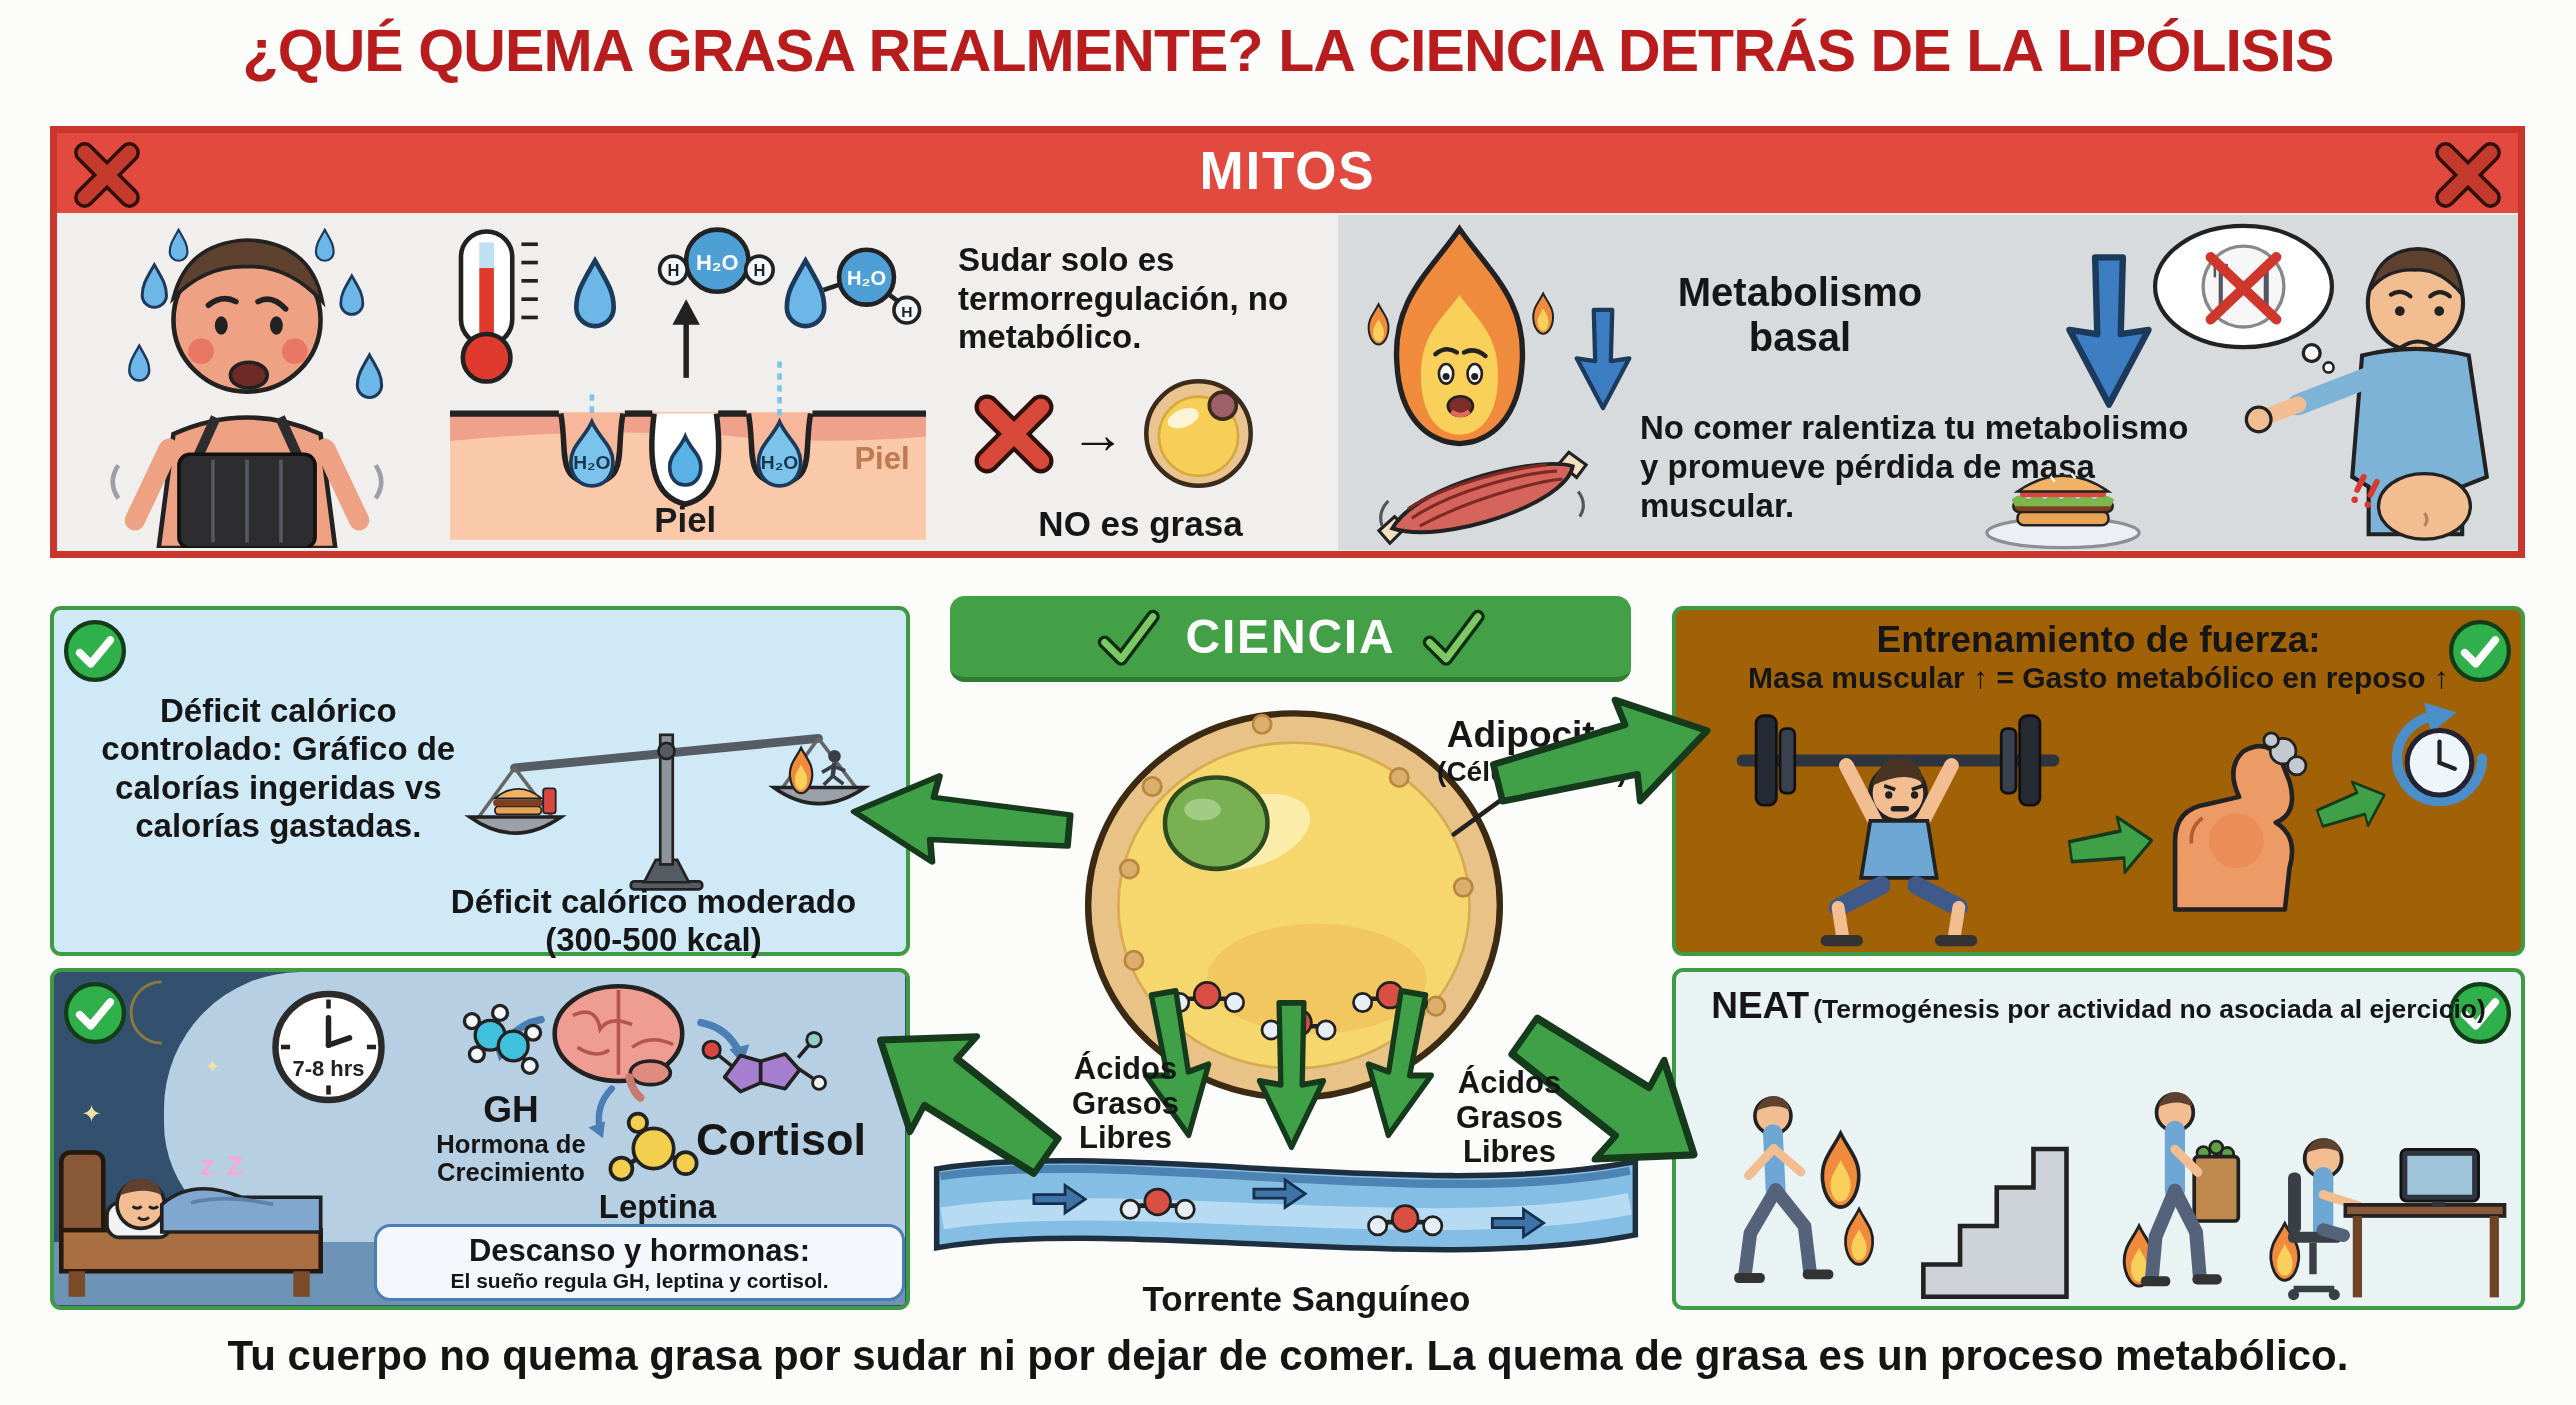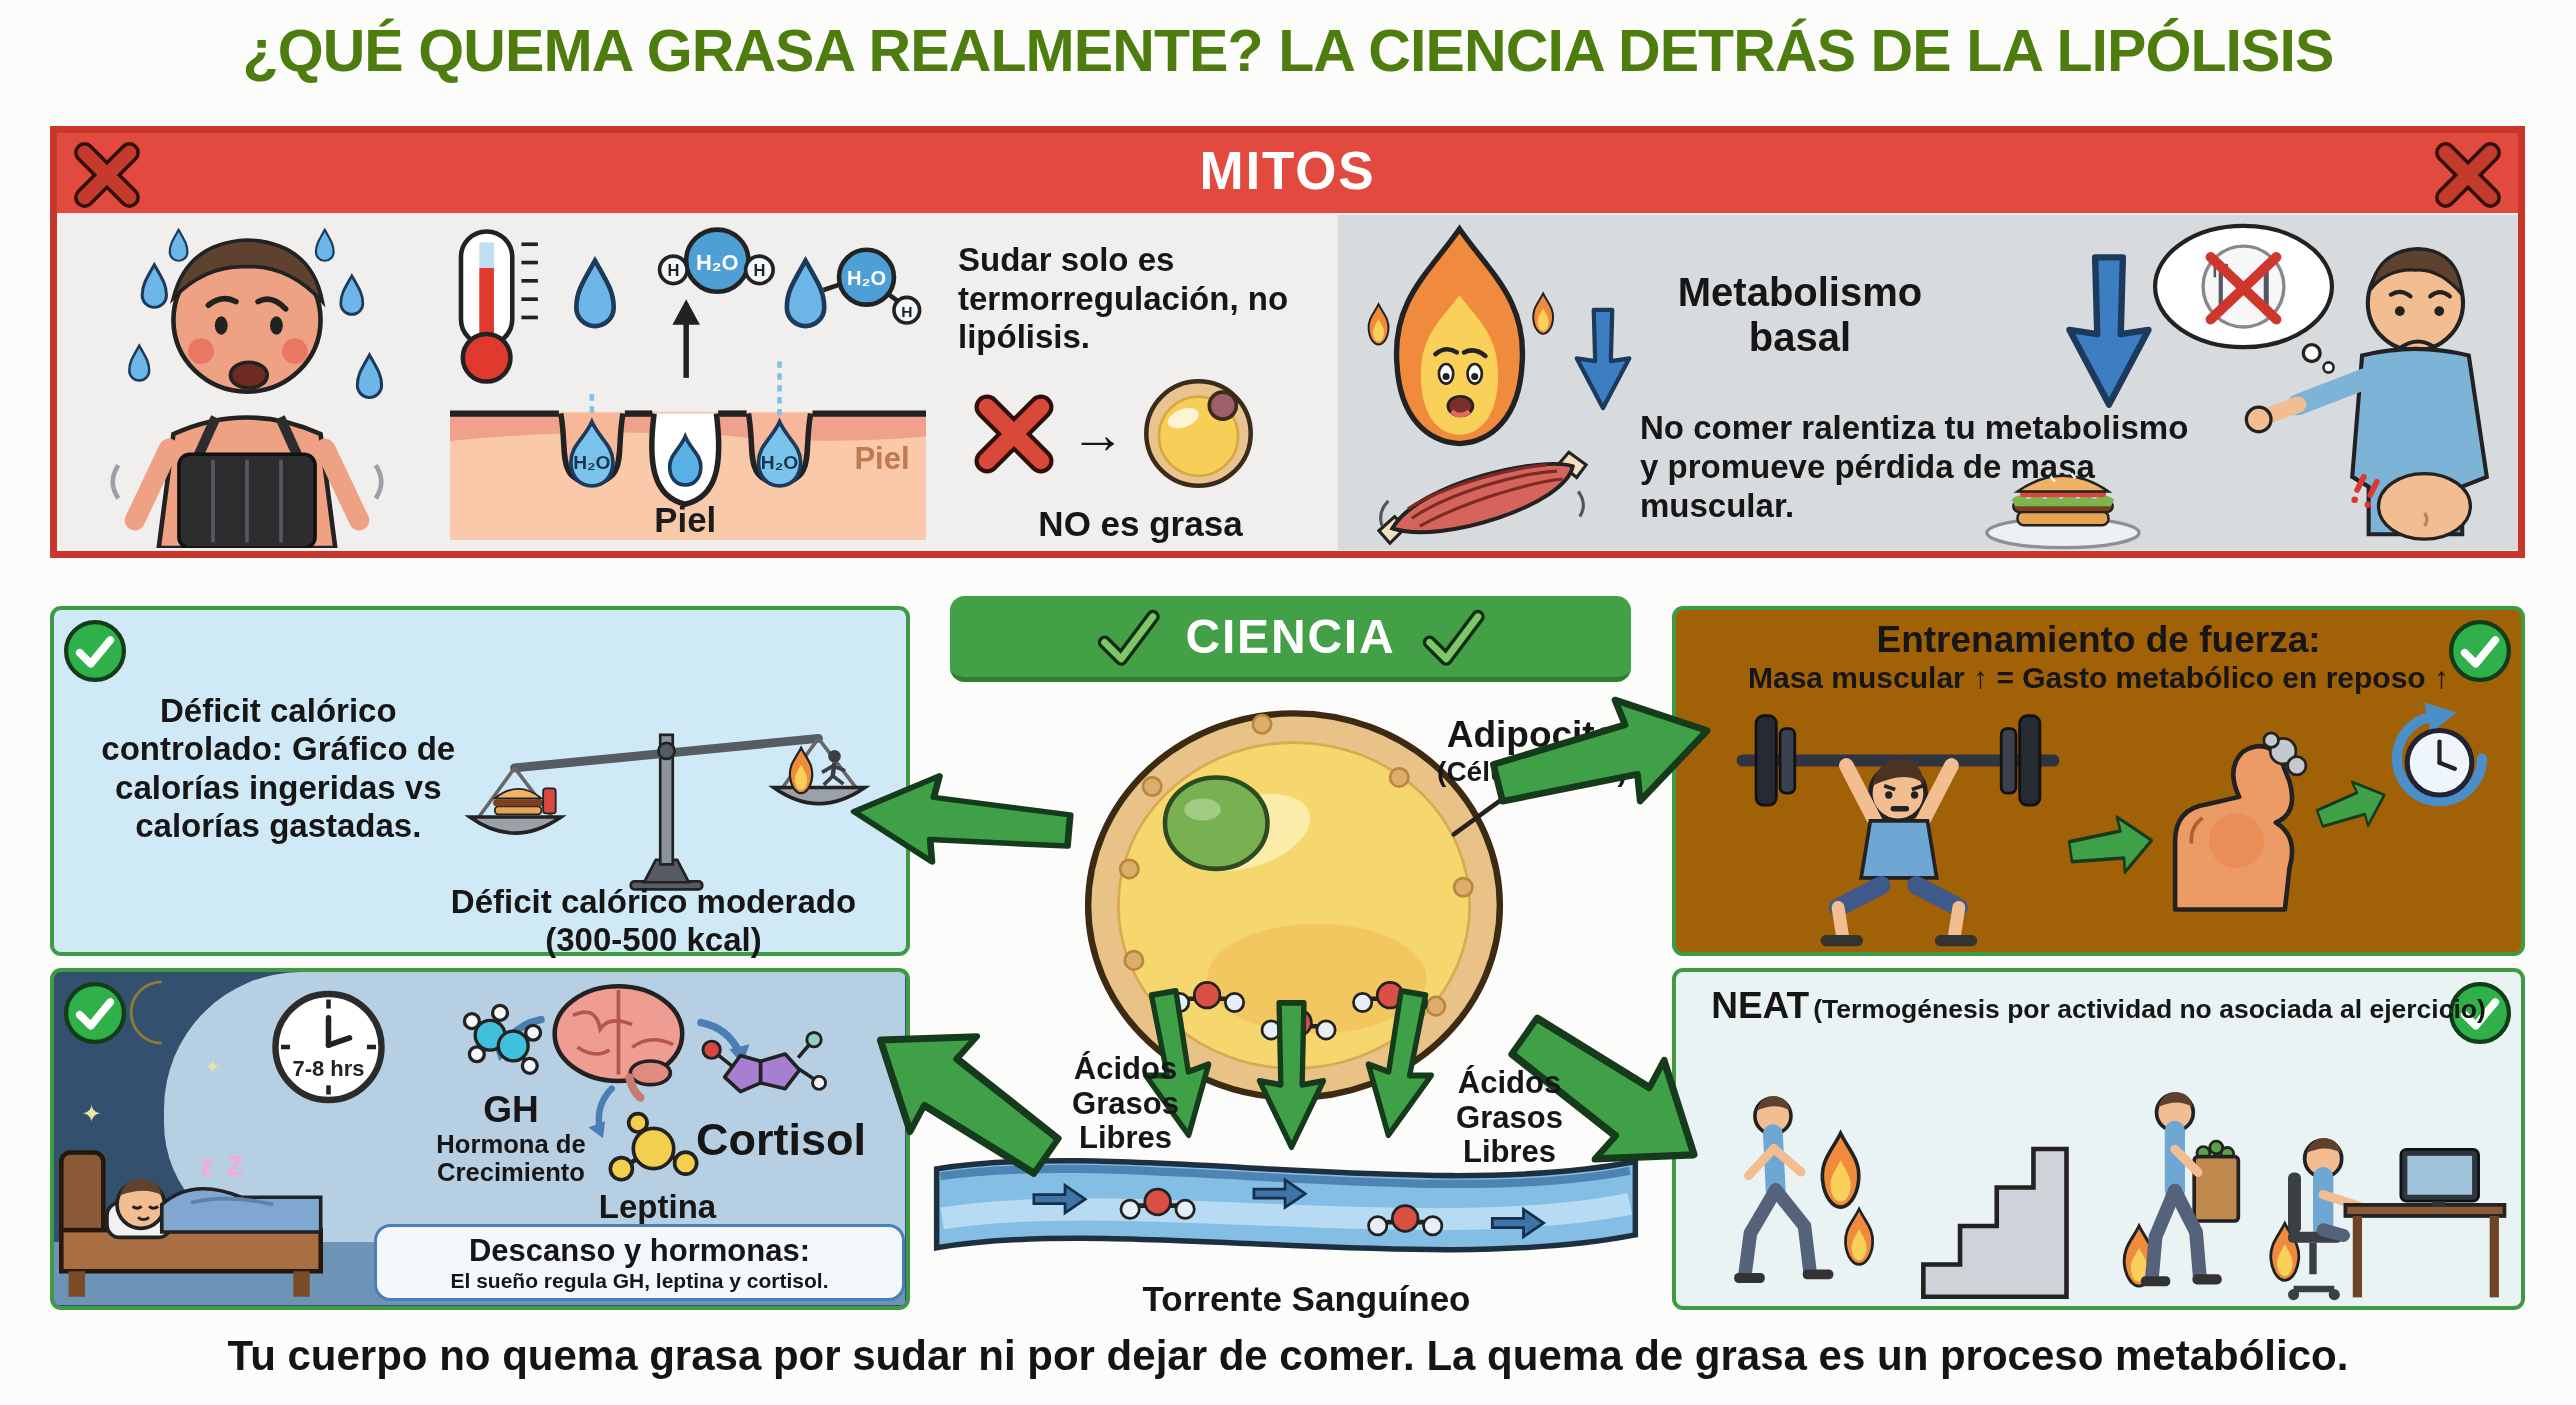"¿QUÉ QUEMA GRASA REALMENTE? LA" .title { color: #4d7c0f -> #b91c1c }
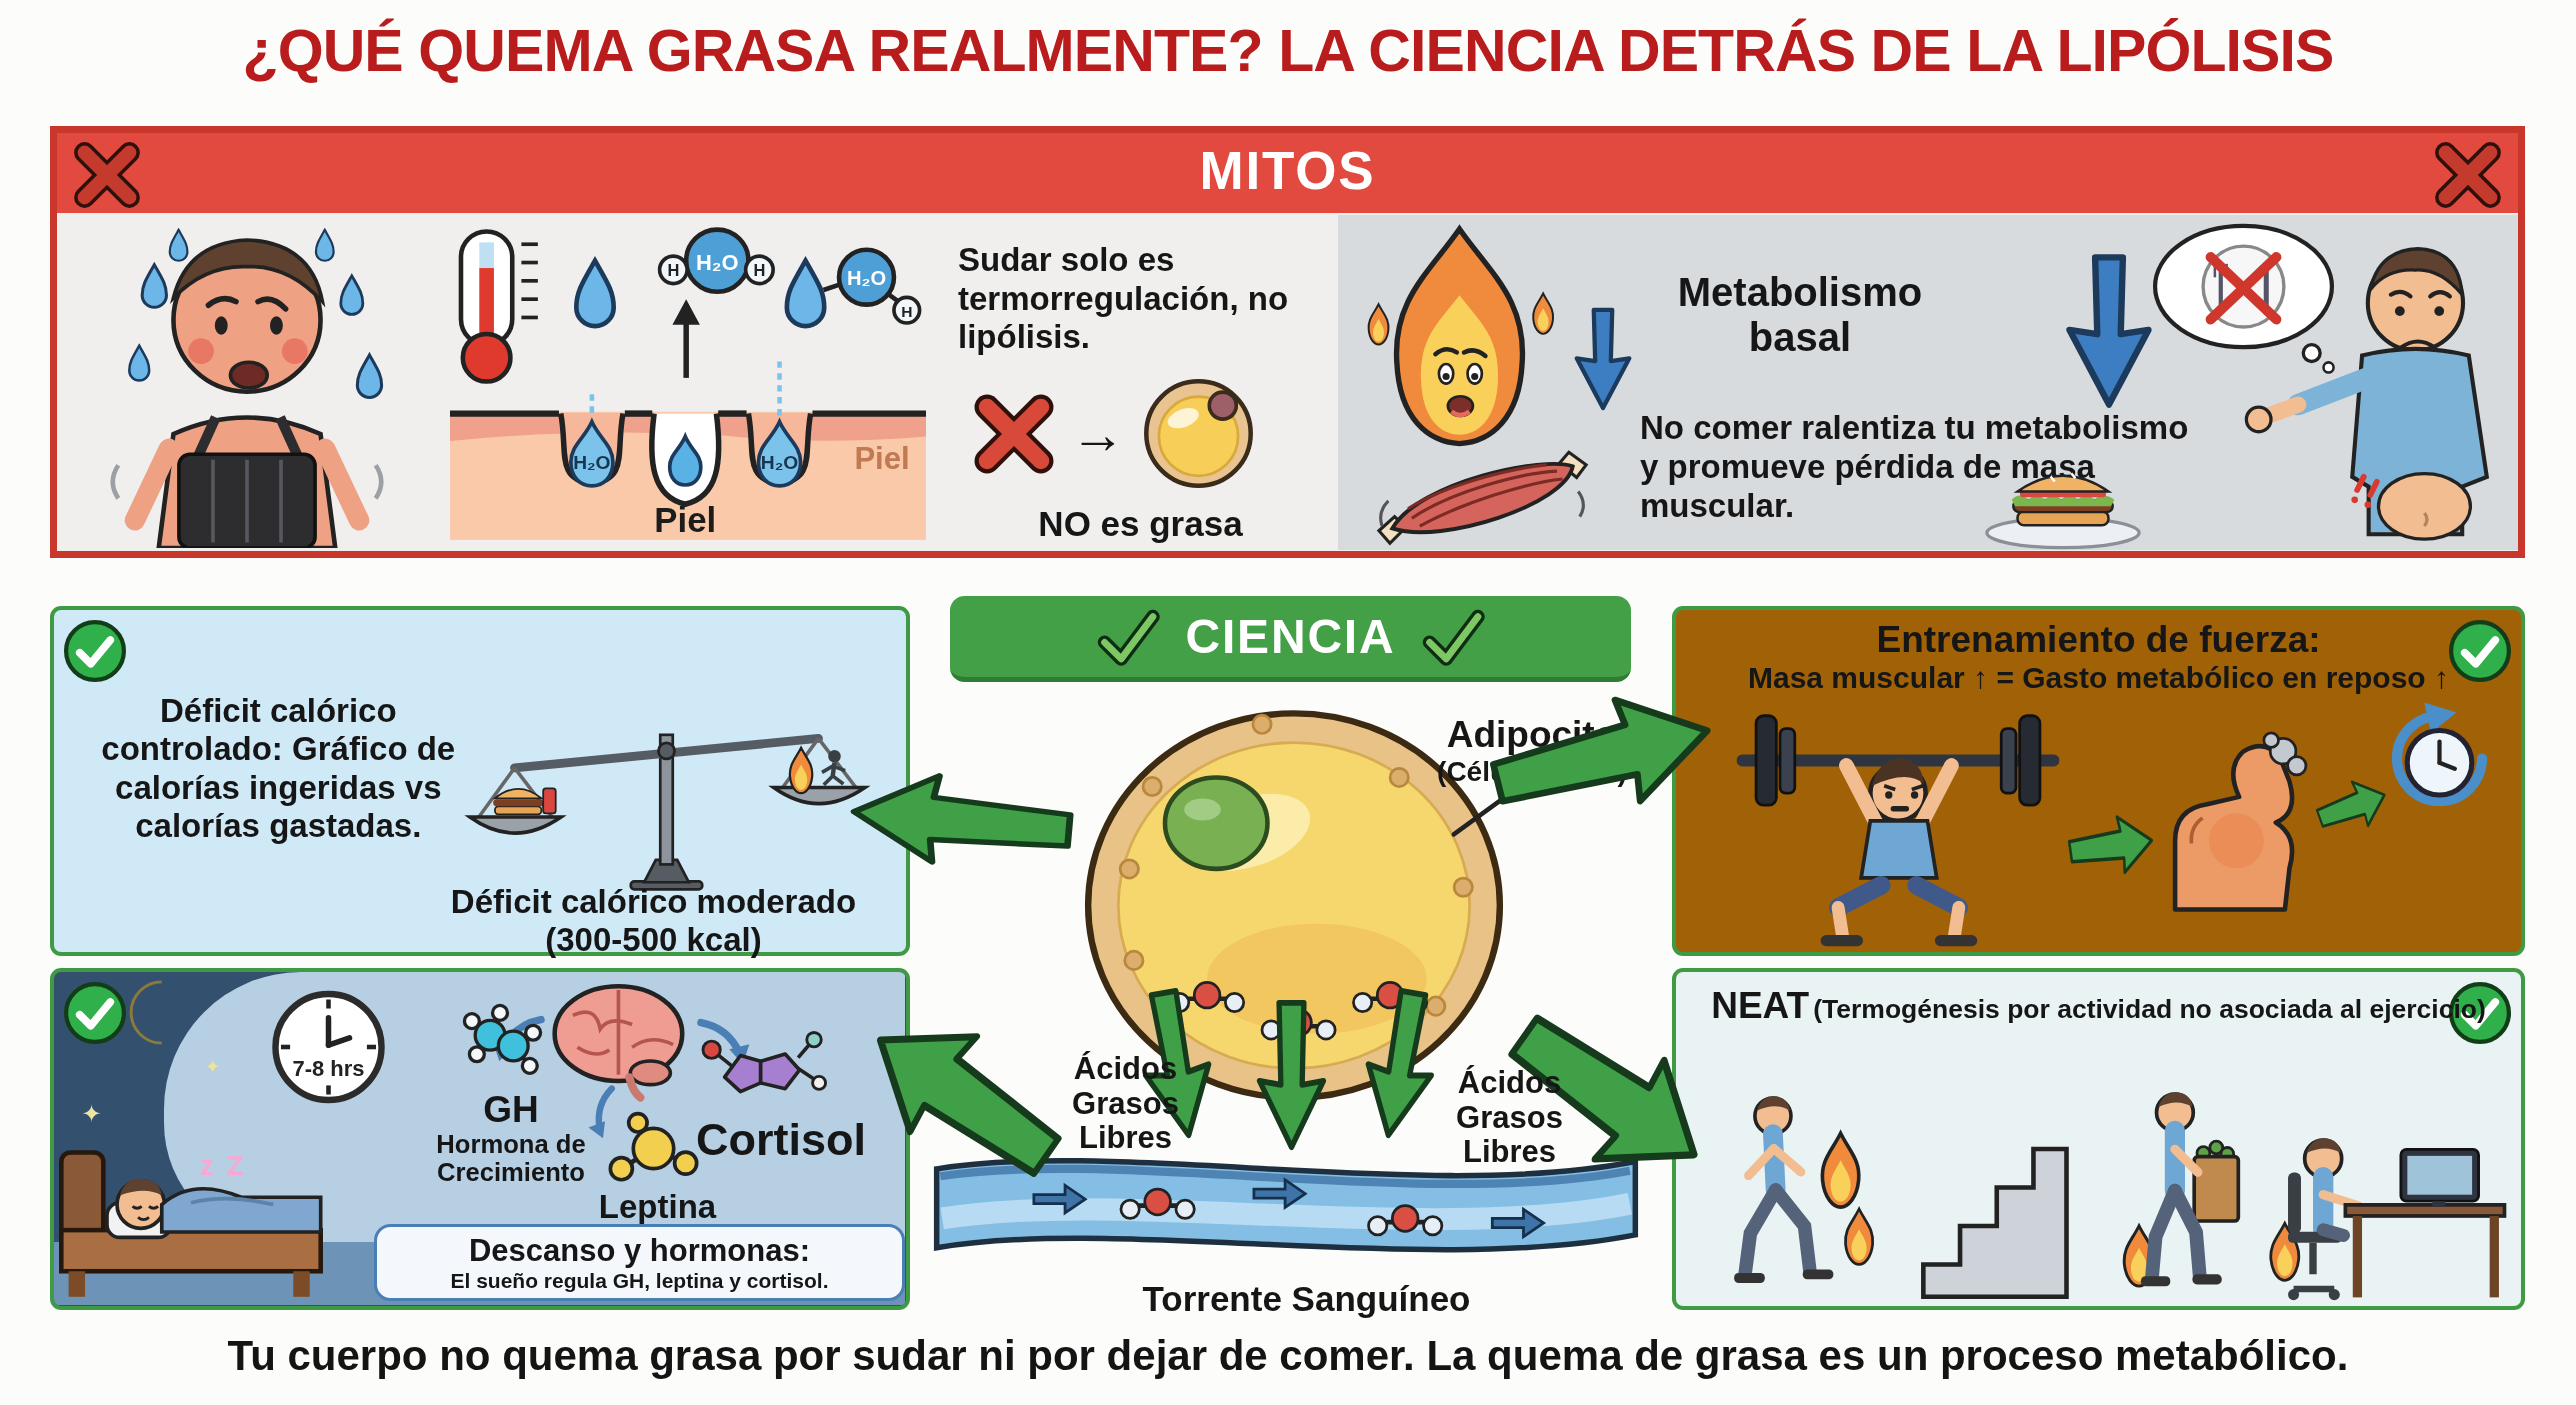"Sudar solo es termorregulación, no" div.abs { text: lipólisis -> metabólico }
